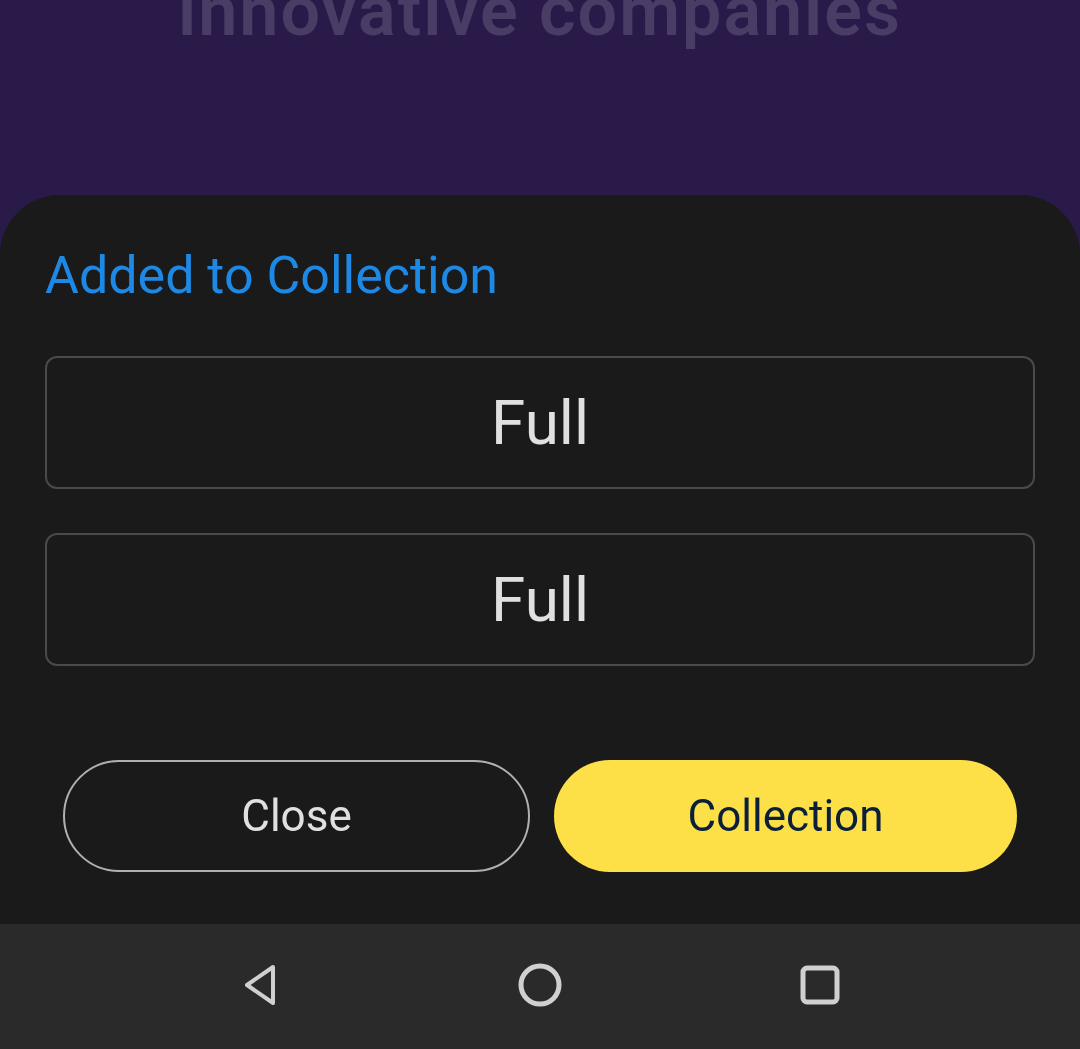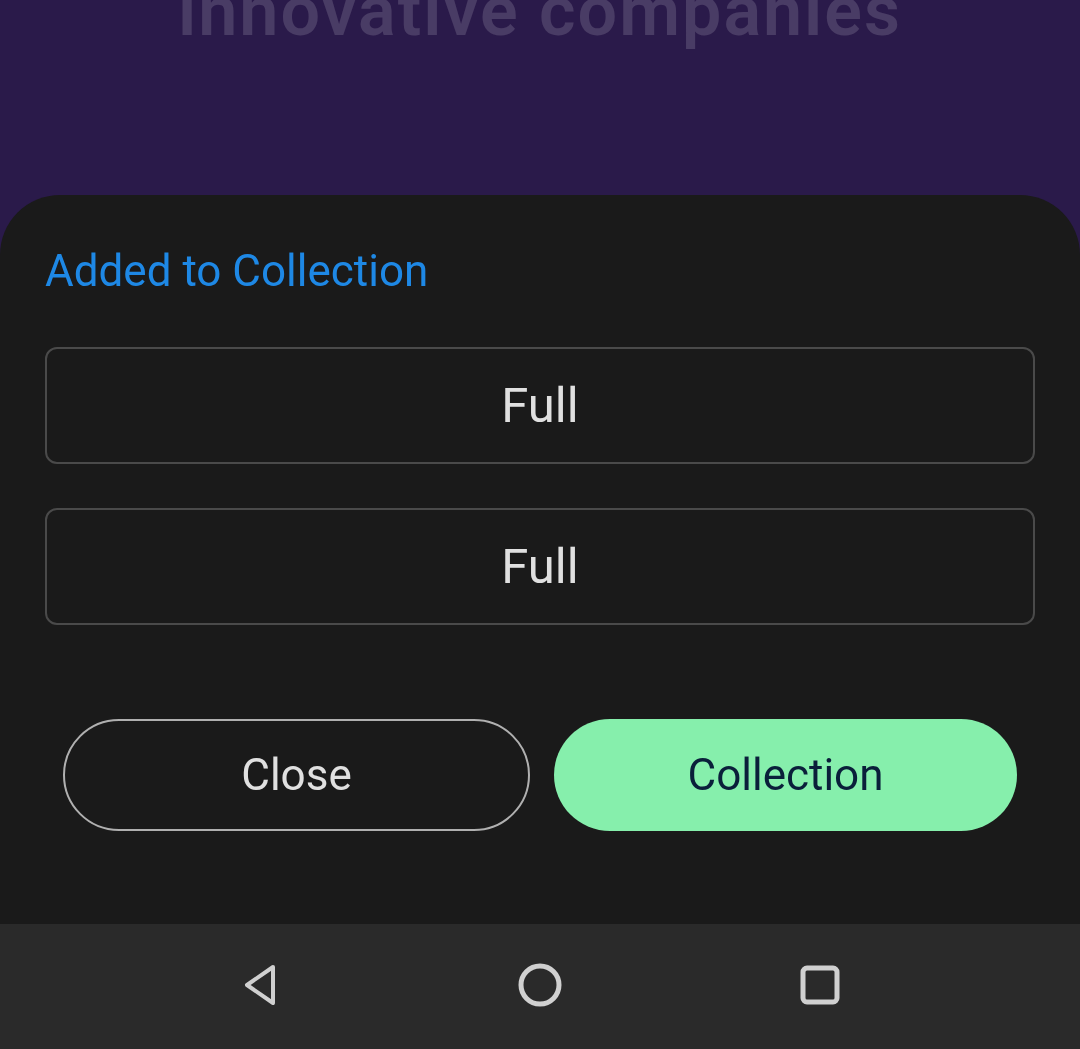"Added to Collection" .sheet-title { font-size: 44px -> 52px }
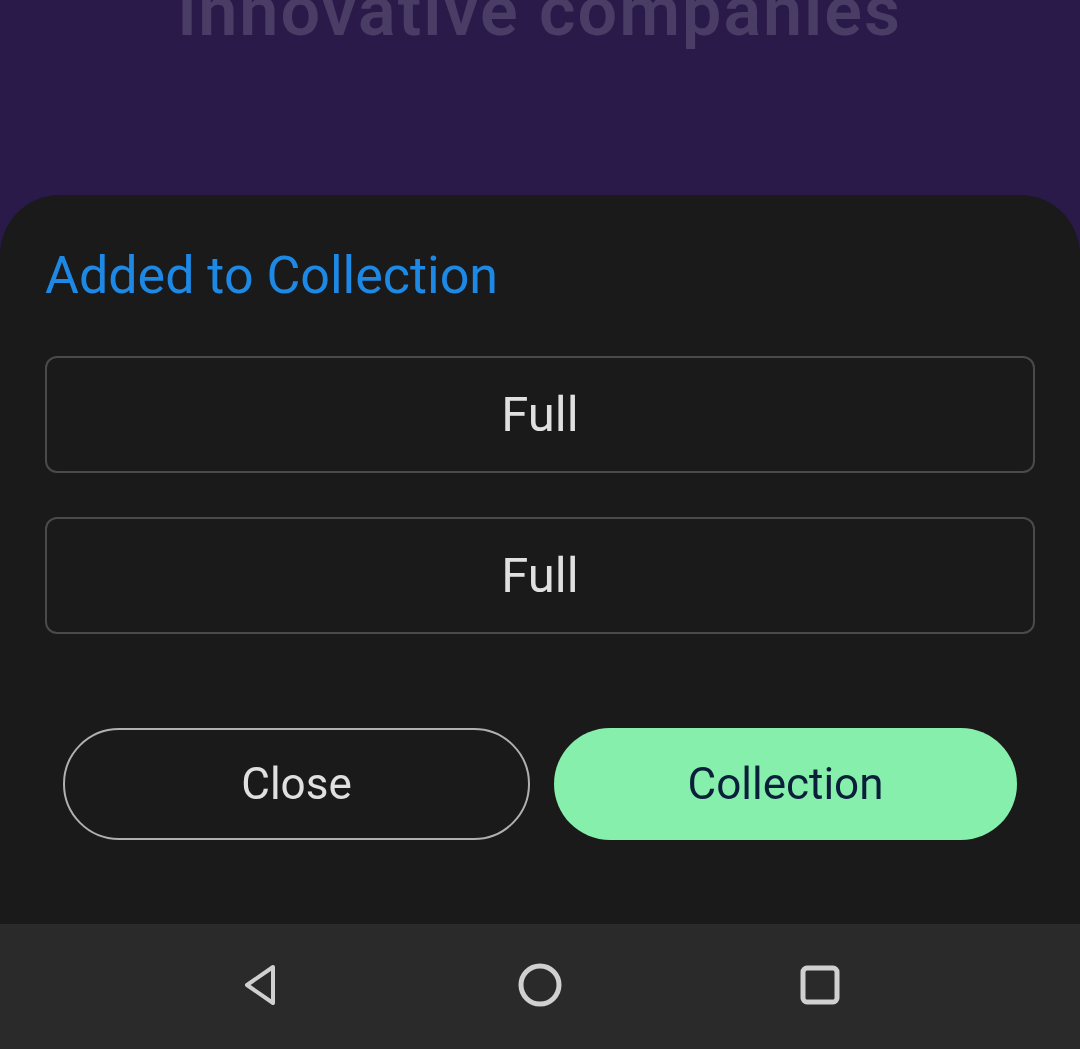"Full" .option-button { font-size: 49px -> 62px }
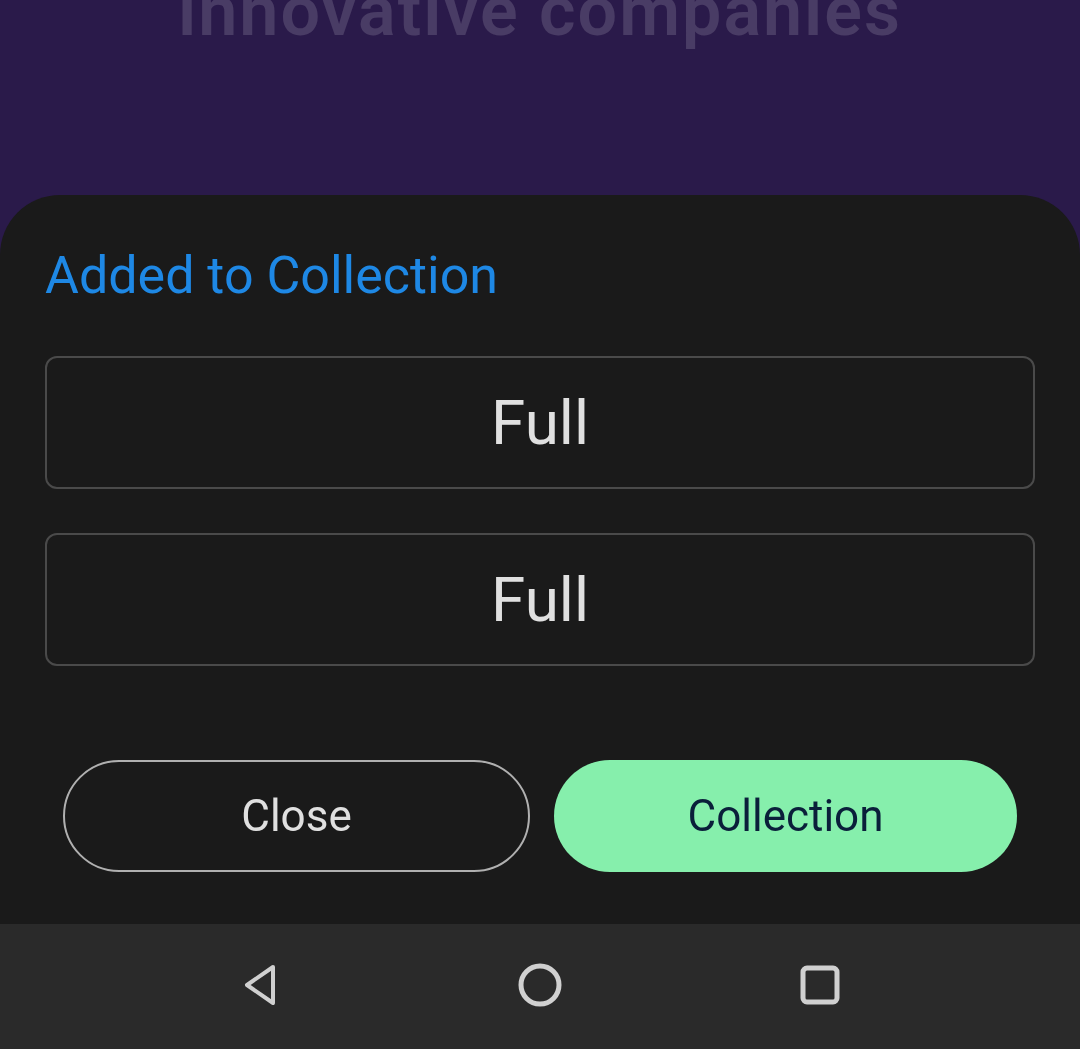"Collection" .collection-button { background: #86efac -> #fde047 }
